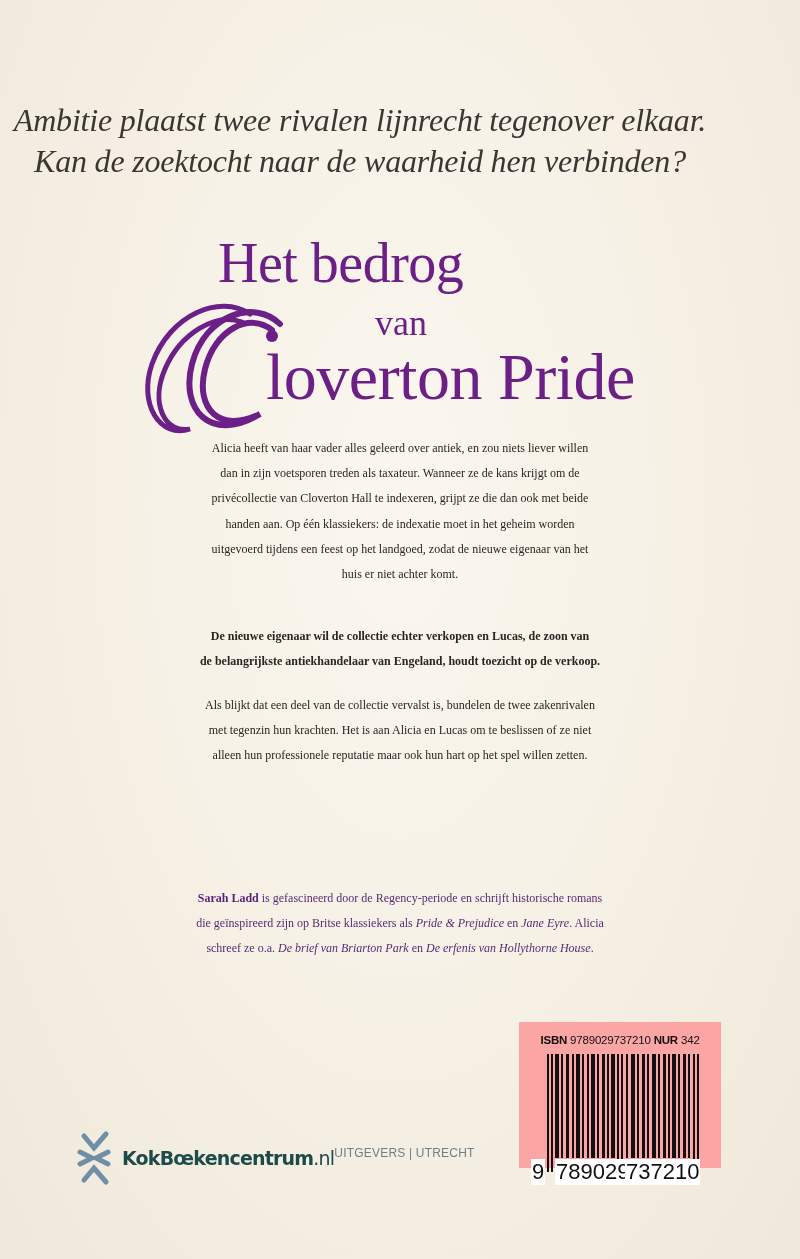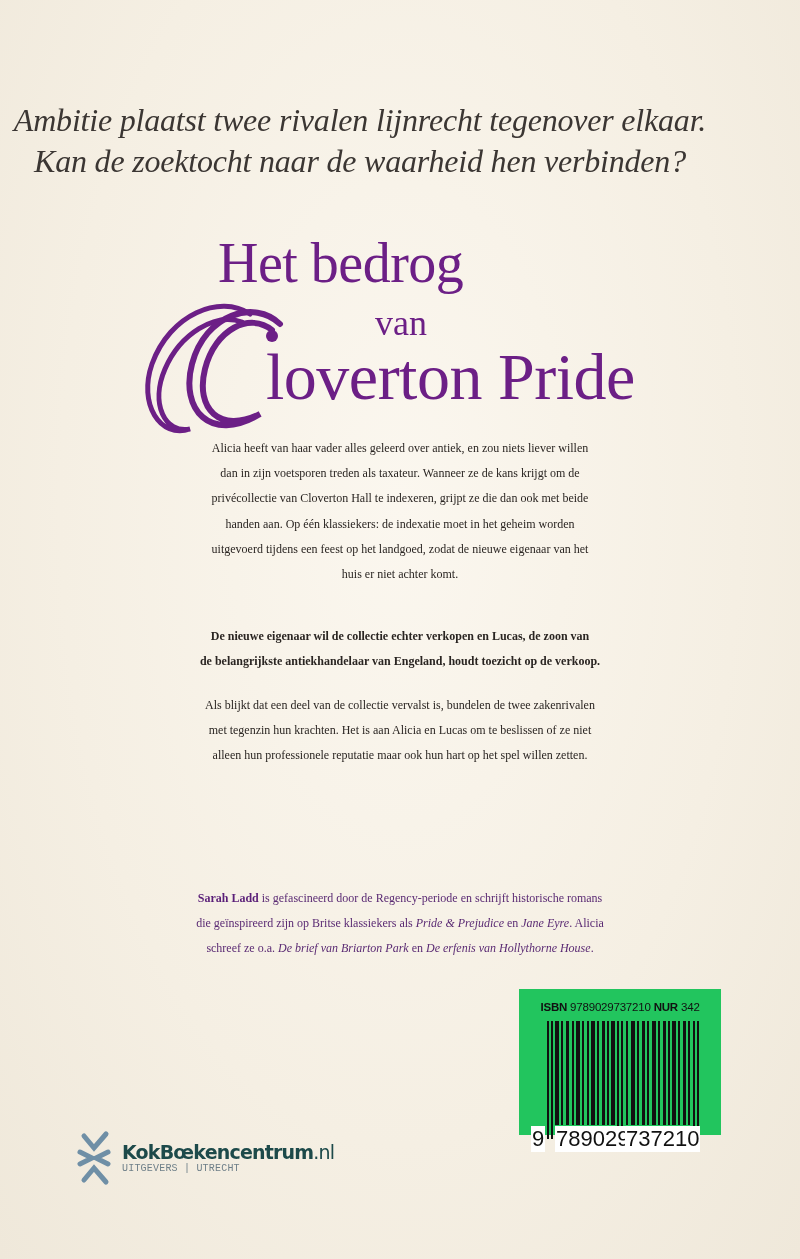"ISBN 9789029737210 NUR 342" .barcode-box { background: #22c55e -> #fca5a5; top: 989px -> 1022px }
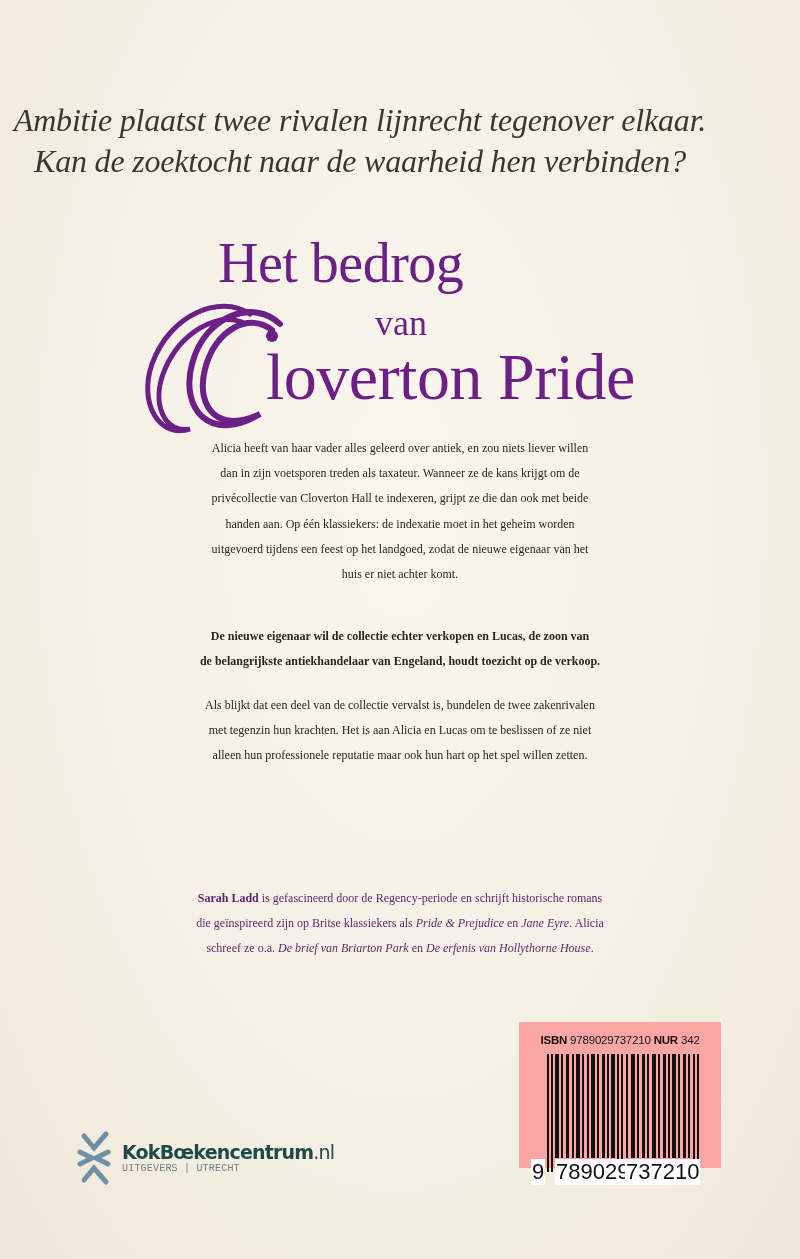"KokBœkencentrum.nl" .logo-text { flex-direction: column -> row }
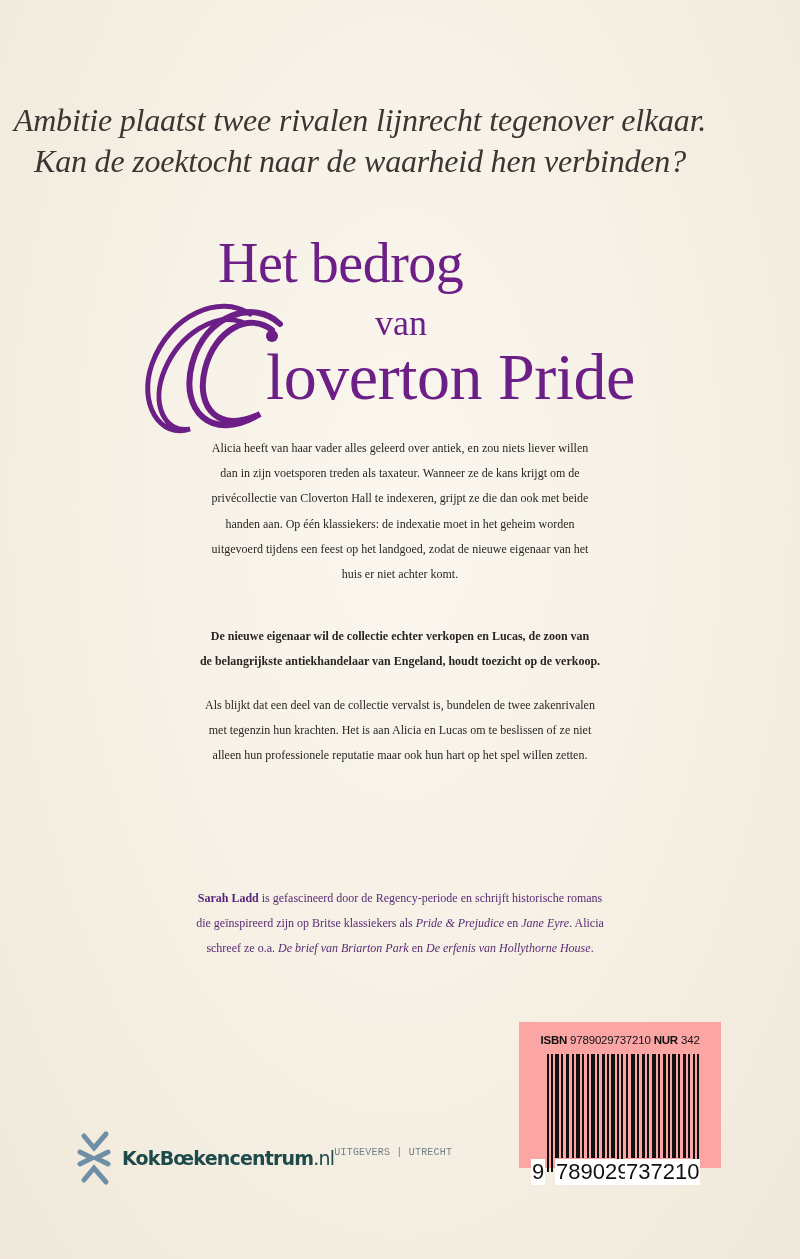"UITGEVERS | UTRECHT" .logo-sub { font-family: Liberation Mono, monospace -> Liberation Sans, sans-serif; font-size: 10px -> 12px }
